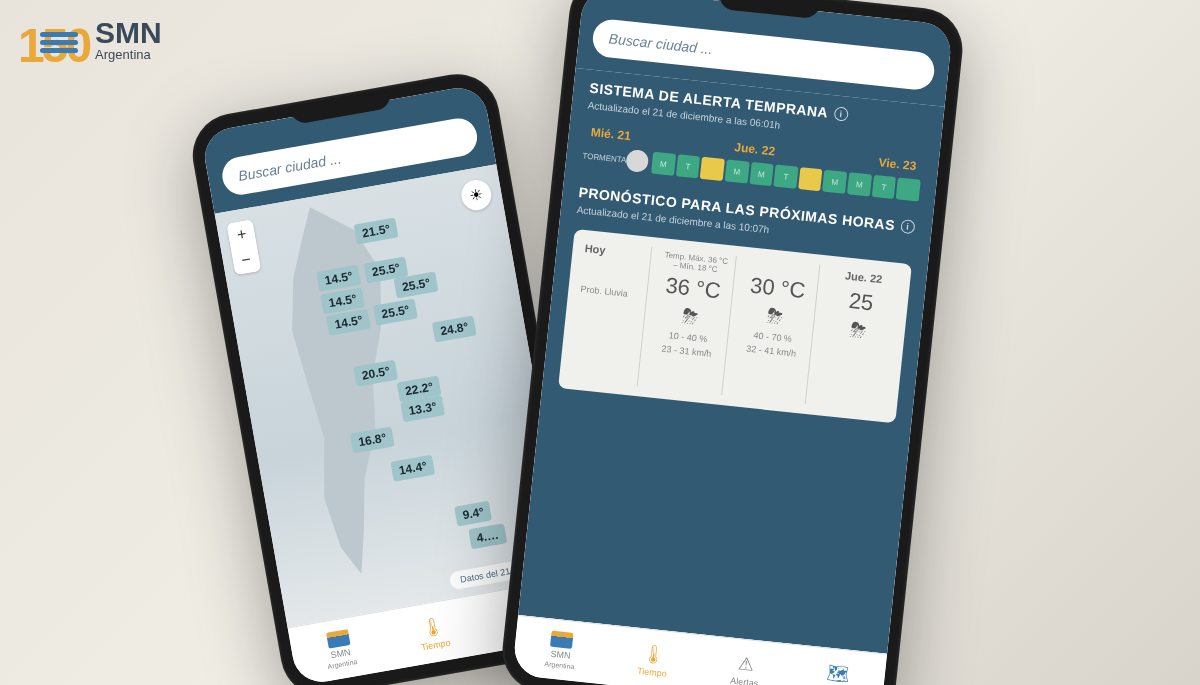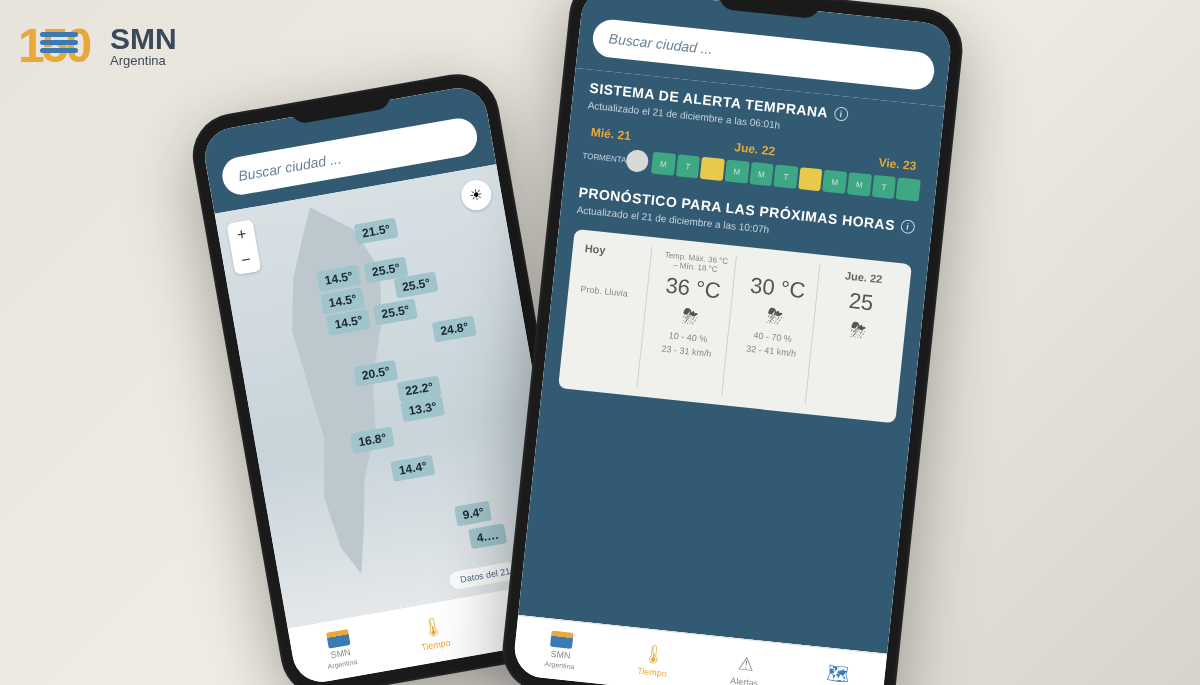"150" .logo { align-items: center -> flex-start; gap: 21px -> 6px }
